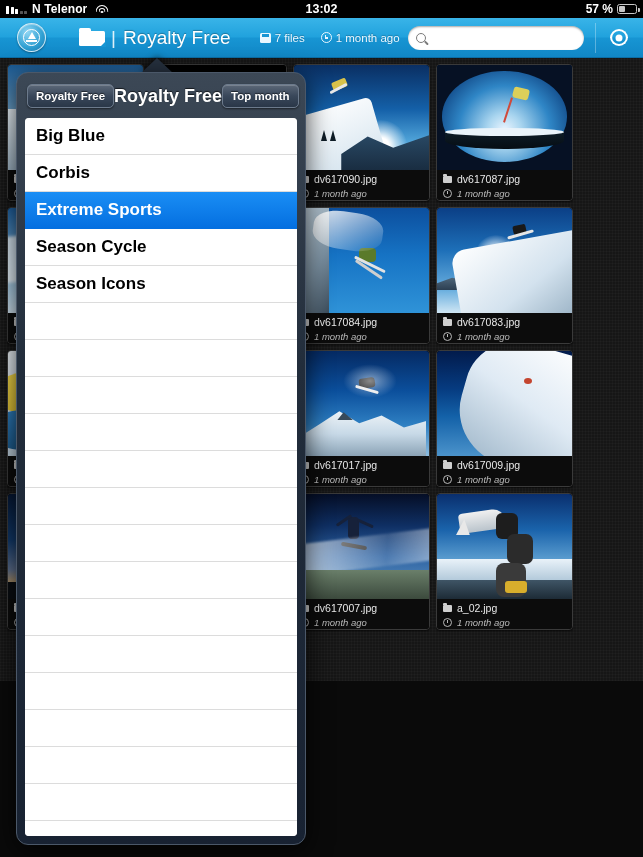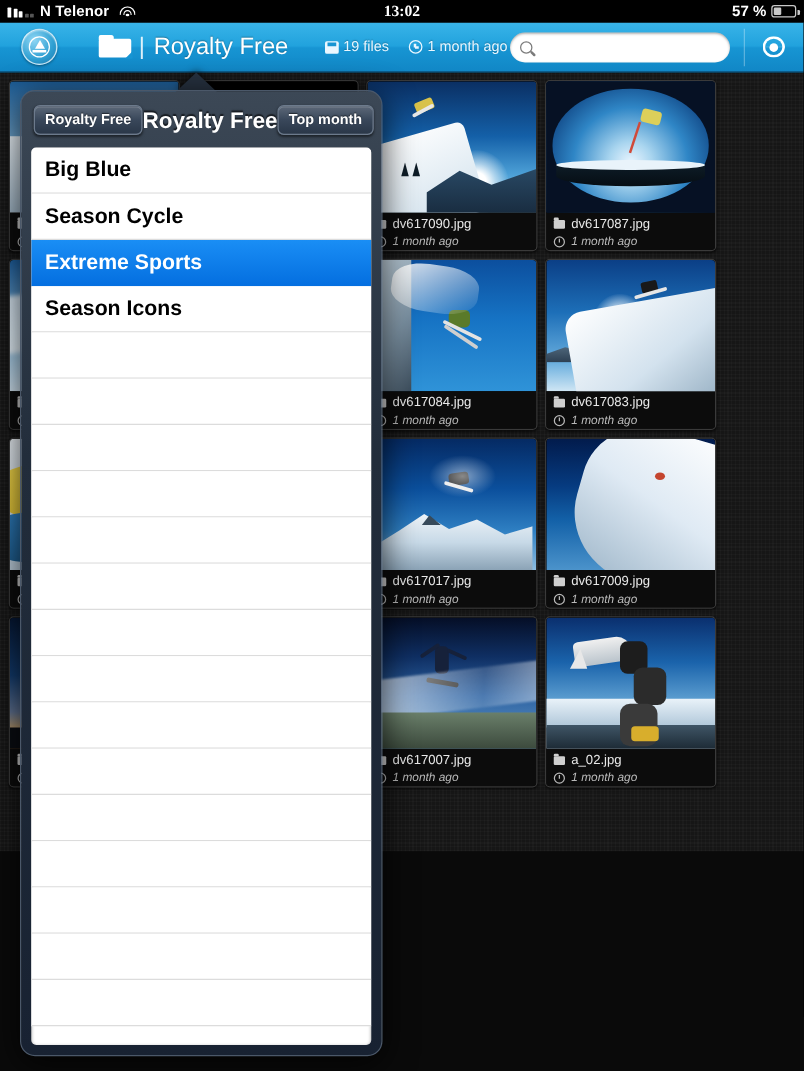"13:02" .sb-center { font-family: Liberation Serif, serif -> none }
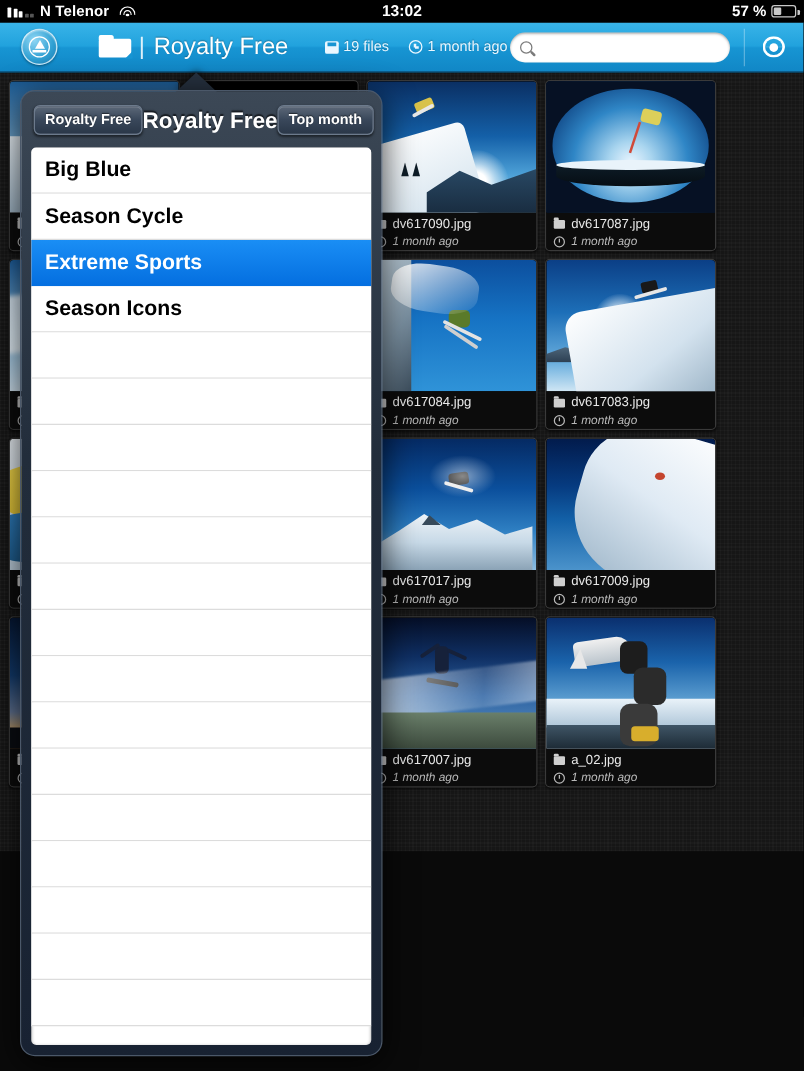"19 files" span { text: 19 -> 7 }
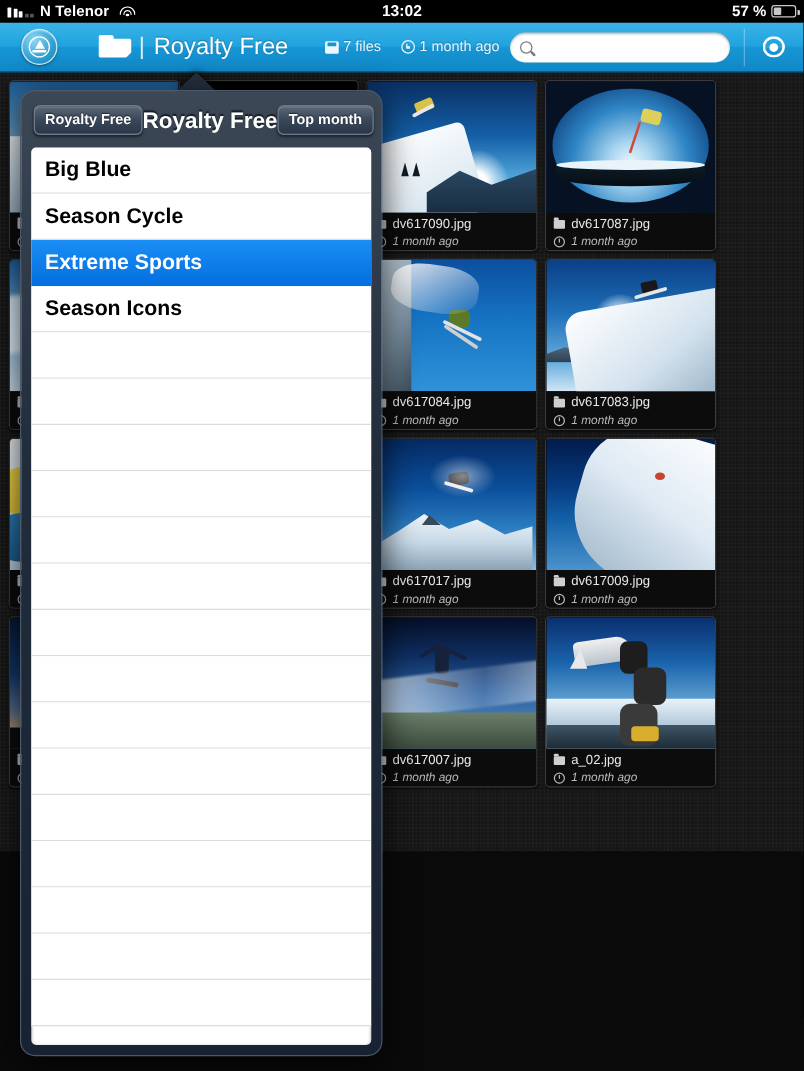"Corbis" div.row { html: none -> <div>Corbis</div> }
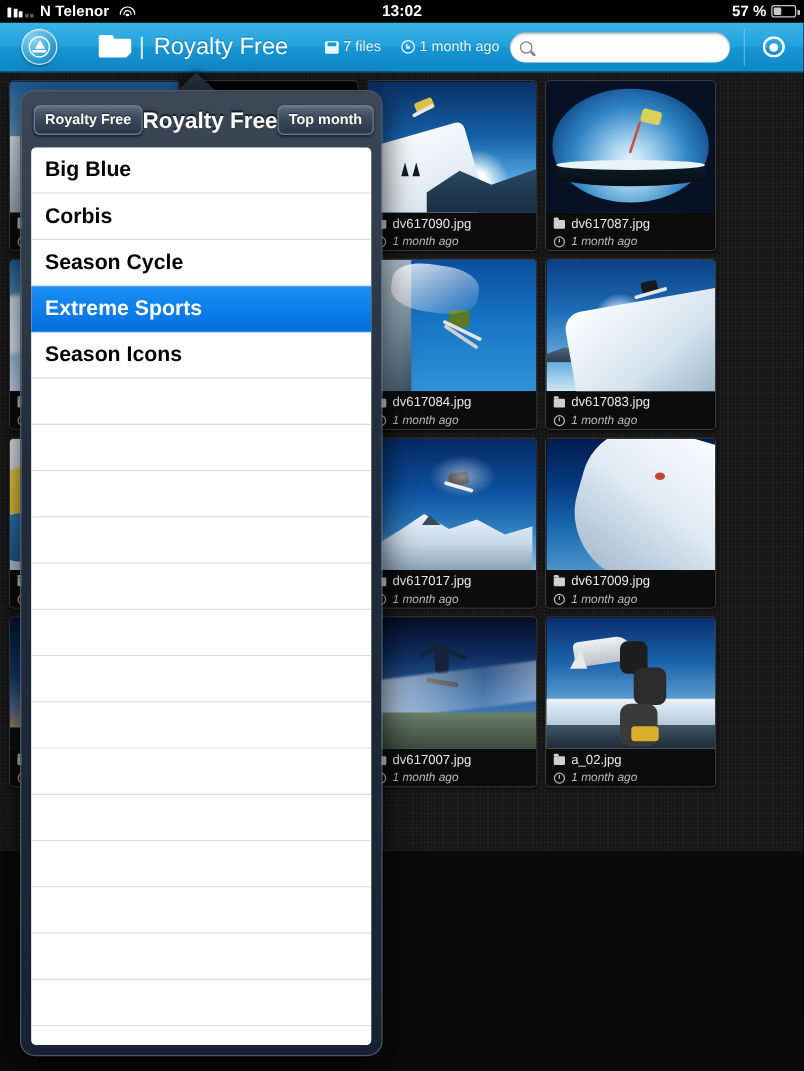"Season Cycle" div.row { order: before "Extreme Sports" -> after "Extreme Sports" }
